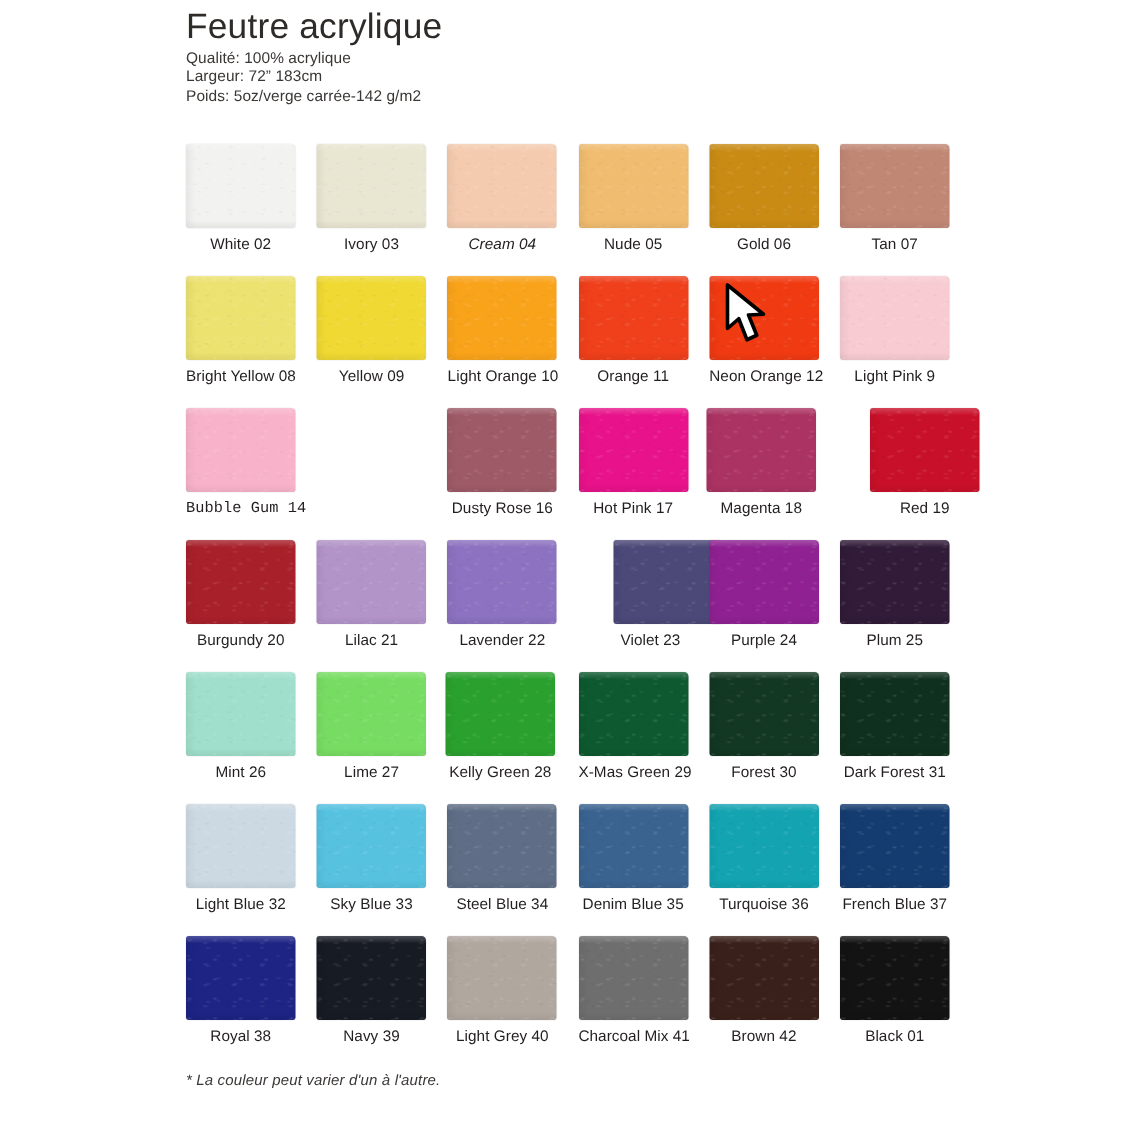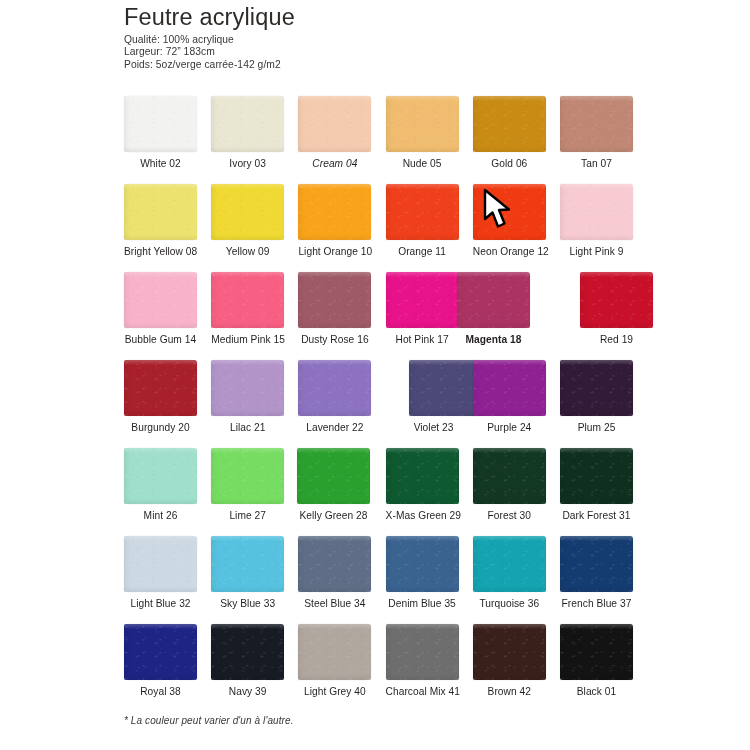"Bubble Gum 14" div.cell { font-family: none -> Liberation Mono, monospace }
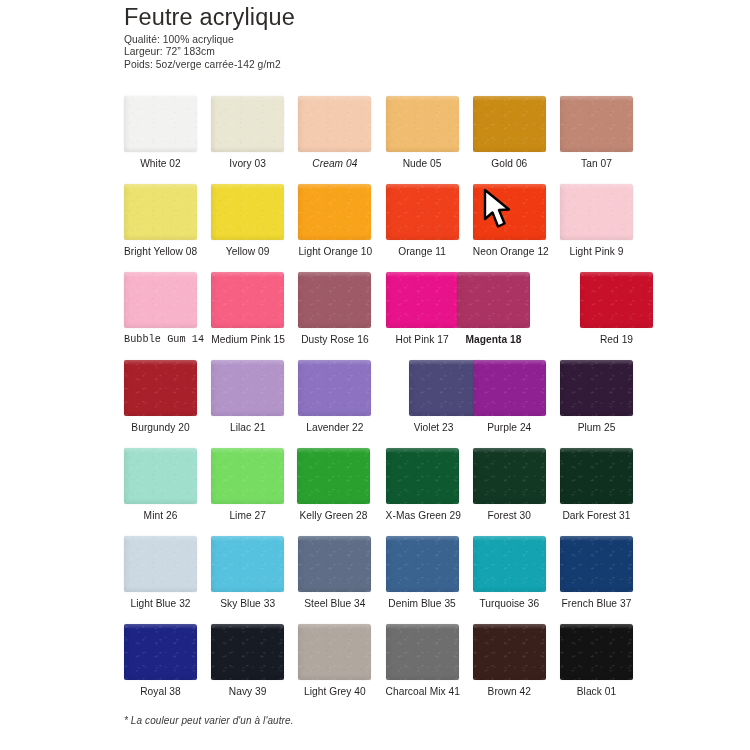"Medium Pink 15" div.cell { html: <div> <div> <div></div> </div> <div>Medium Pink 15</div> </div> -> none }
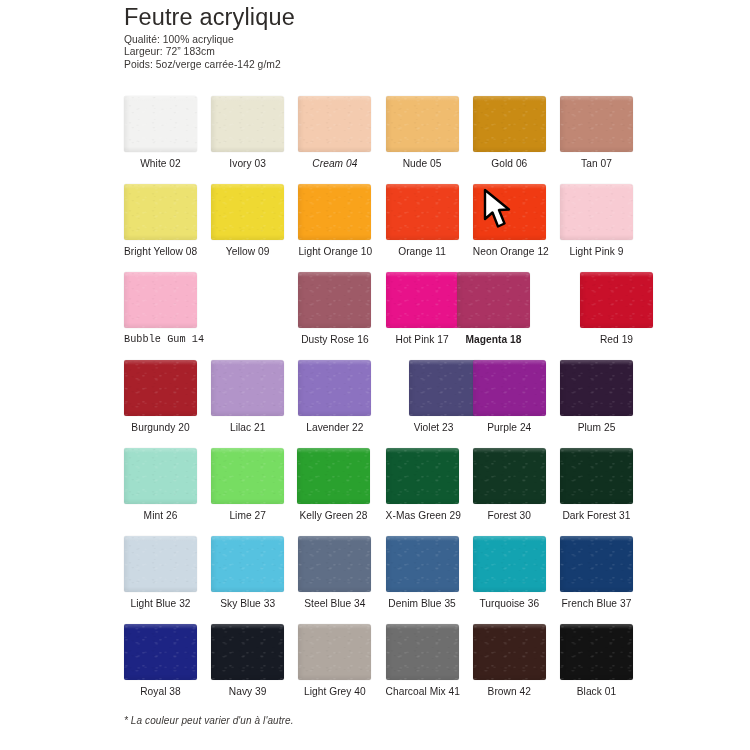"Magenta 18" div.cell { font-weight: bold -> none; left: 333px -> 347px }
